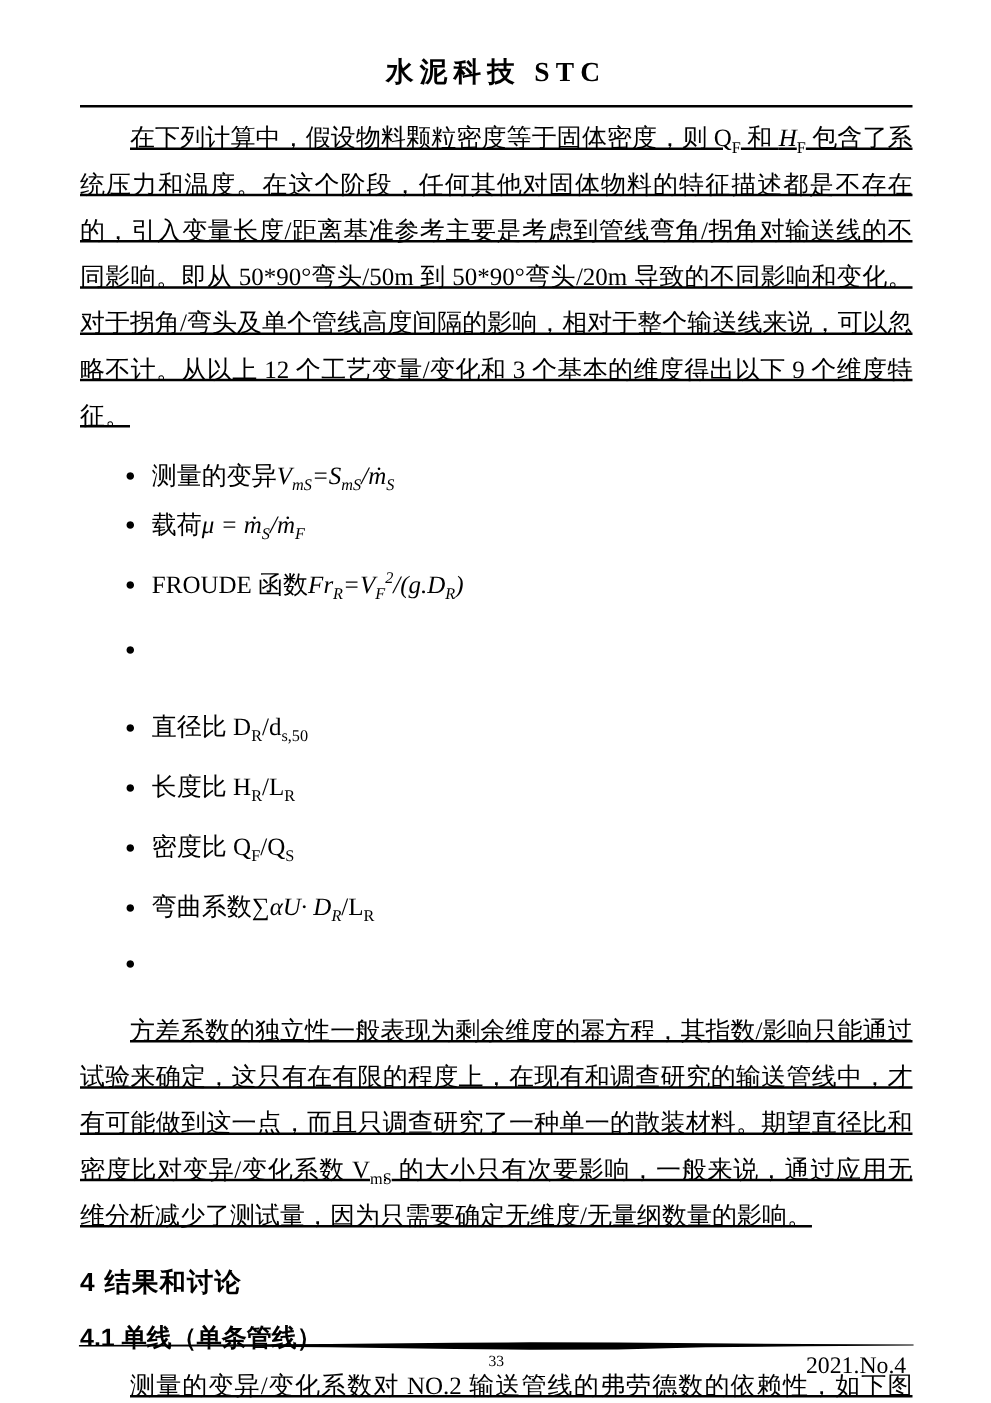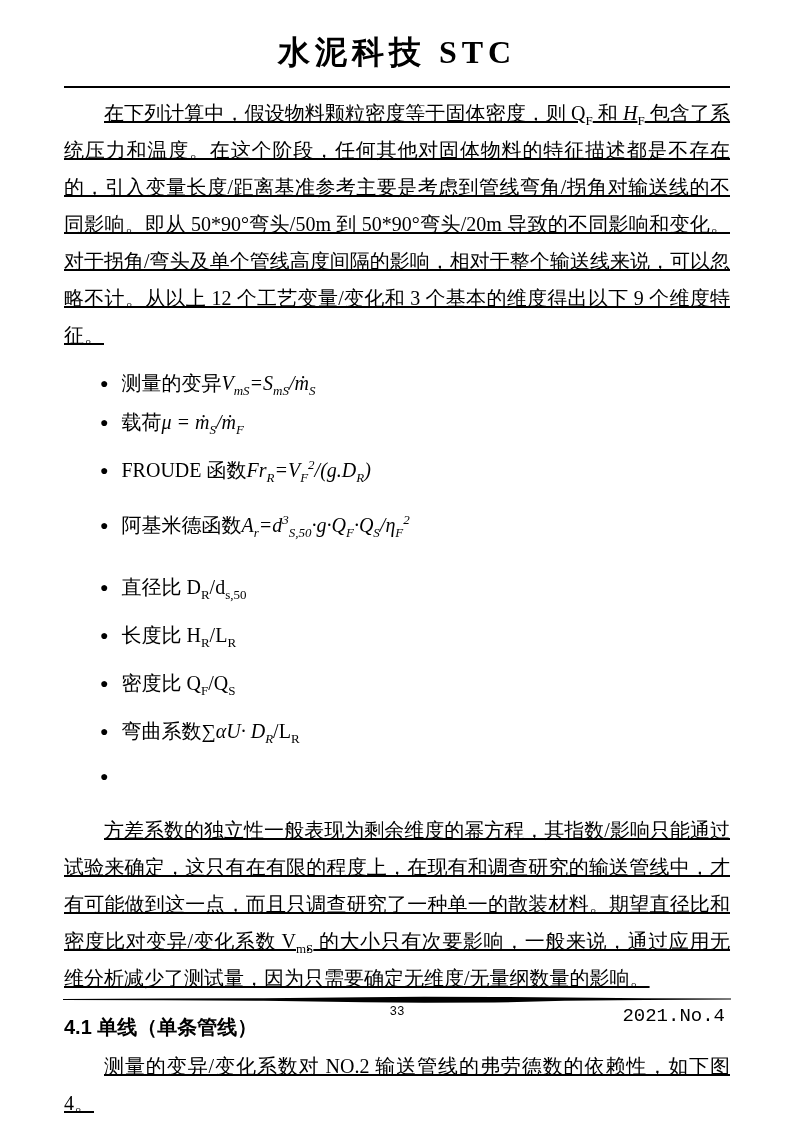"水泥科技 STC" .journal-title { font-size: 32px -> 22px; margin-top: none -> 12px }
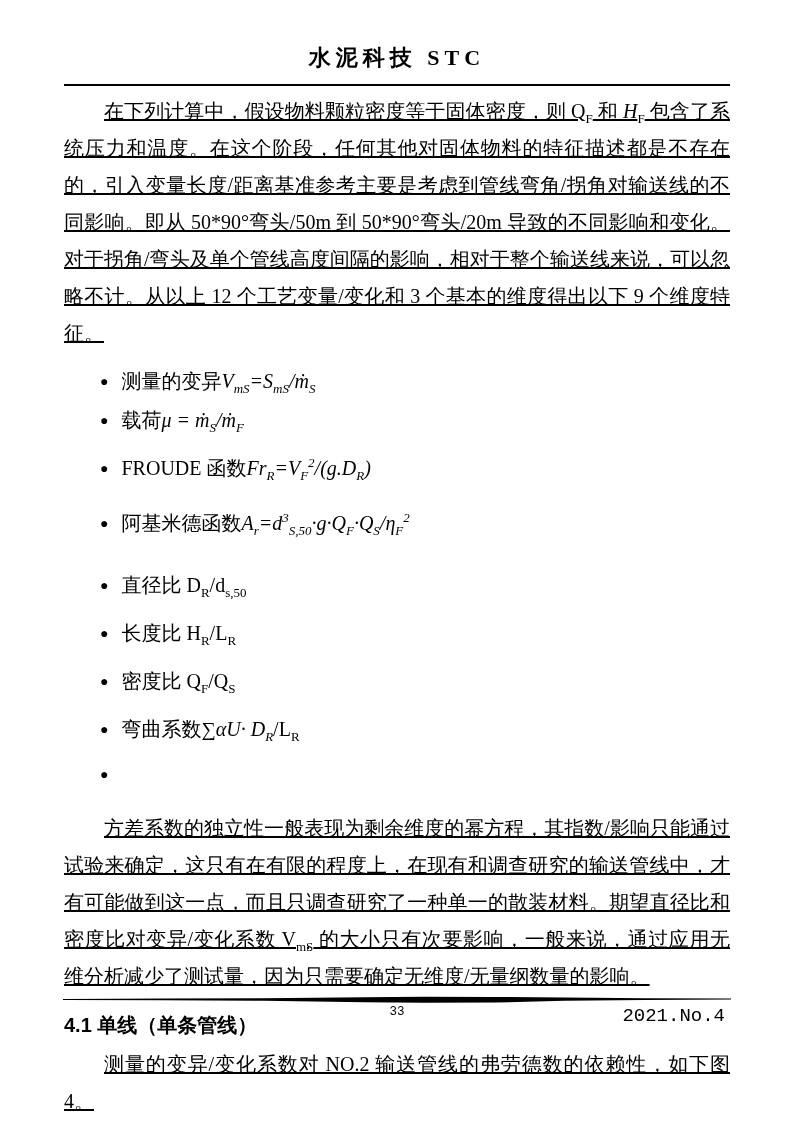"阿基米德函数Ar=d3S,50·g·QF·QS/ηF2" span.formula { html: <span><span>阿基米德函数</span><span>A</span><sub>r</sub><span>=</span><span>d</span><sup>3</sup><sub>S,50</sub><span>·g·Q</span><sub>F</sub><span>·Q</span><sub>S</sub><span>/η</span><sub>F</sub><sup>2</sup></span> -> none }
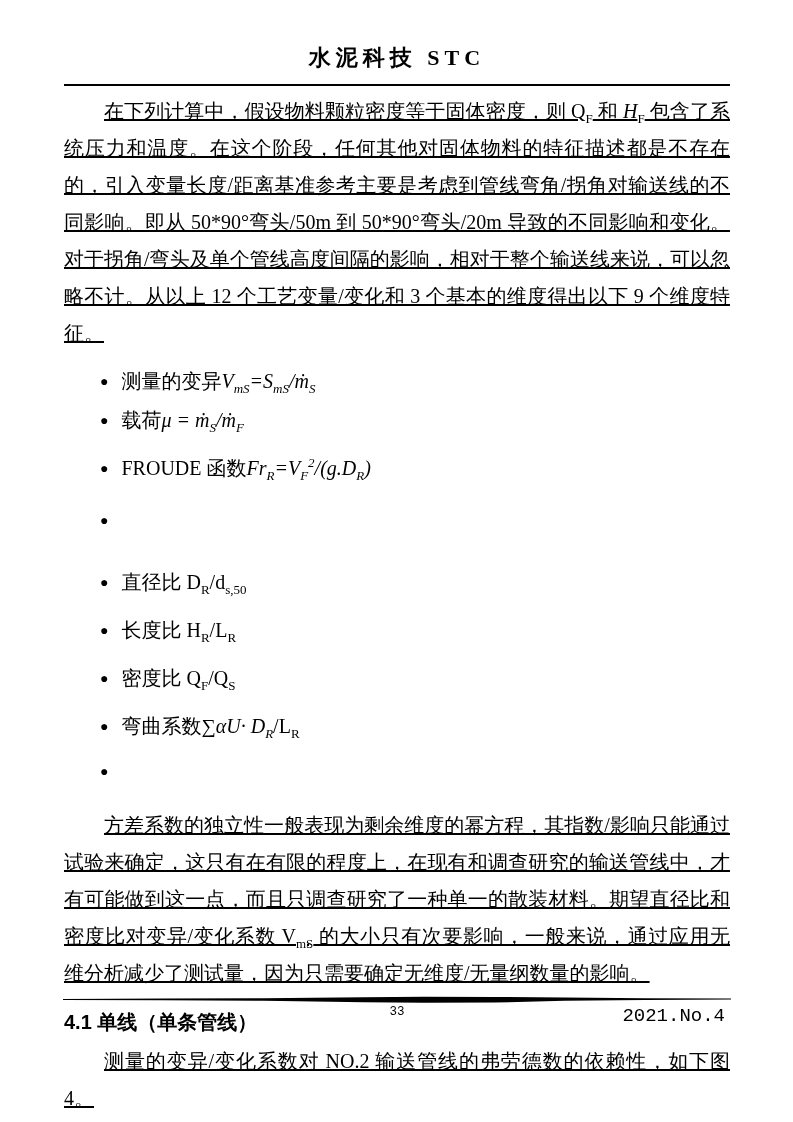"4 结果和讨论" h2.section-heading { html: none -> <h2>4 结果和讨论</h2> }
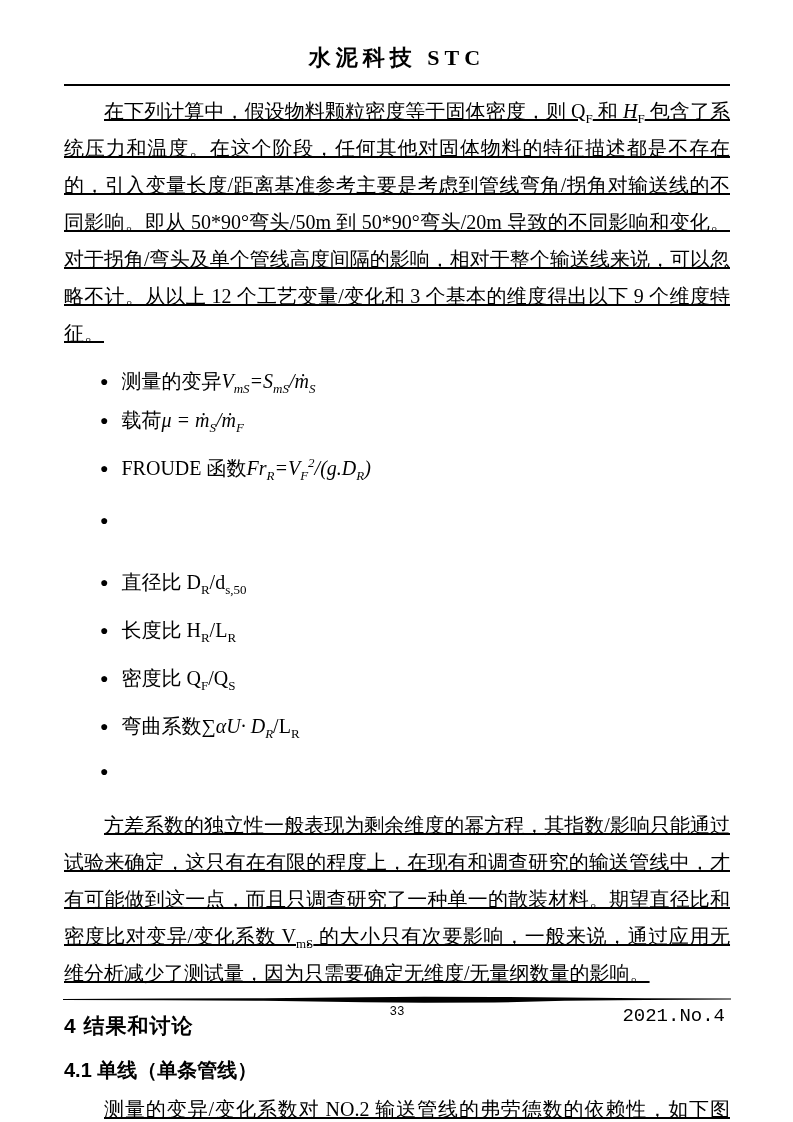"33" .page-footer { font-family: Liberation Mono, monospace -> Liberation Serif, serif; top: 996px -> 1073px }
